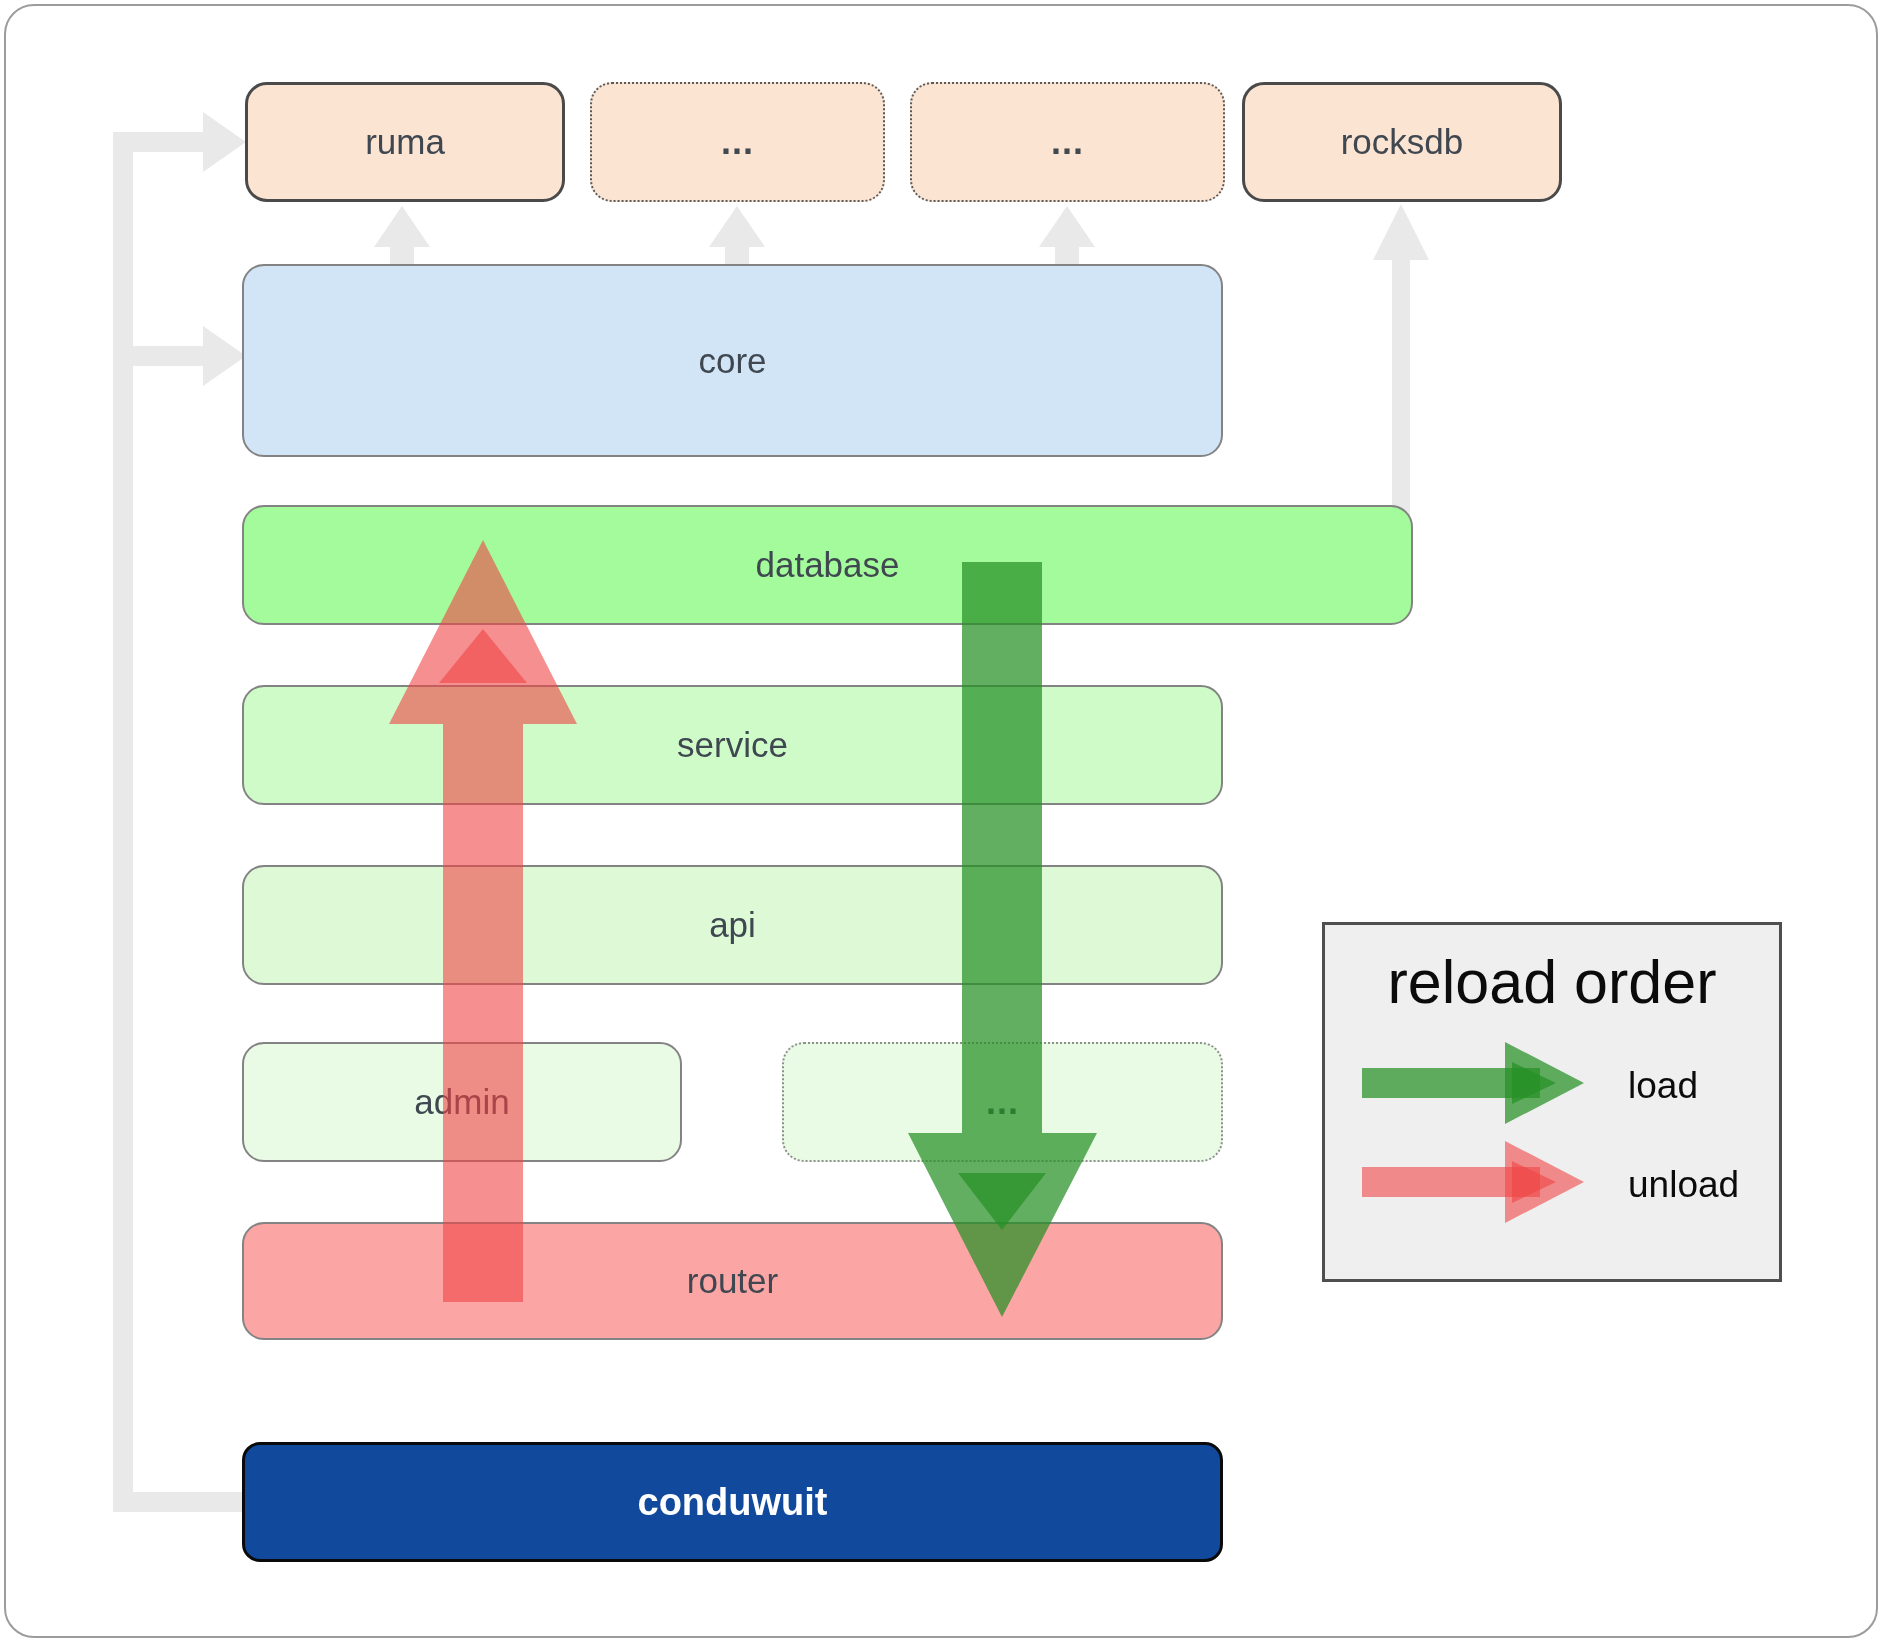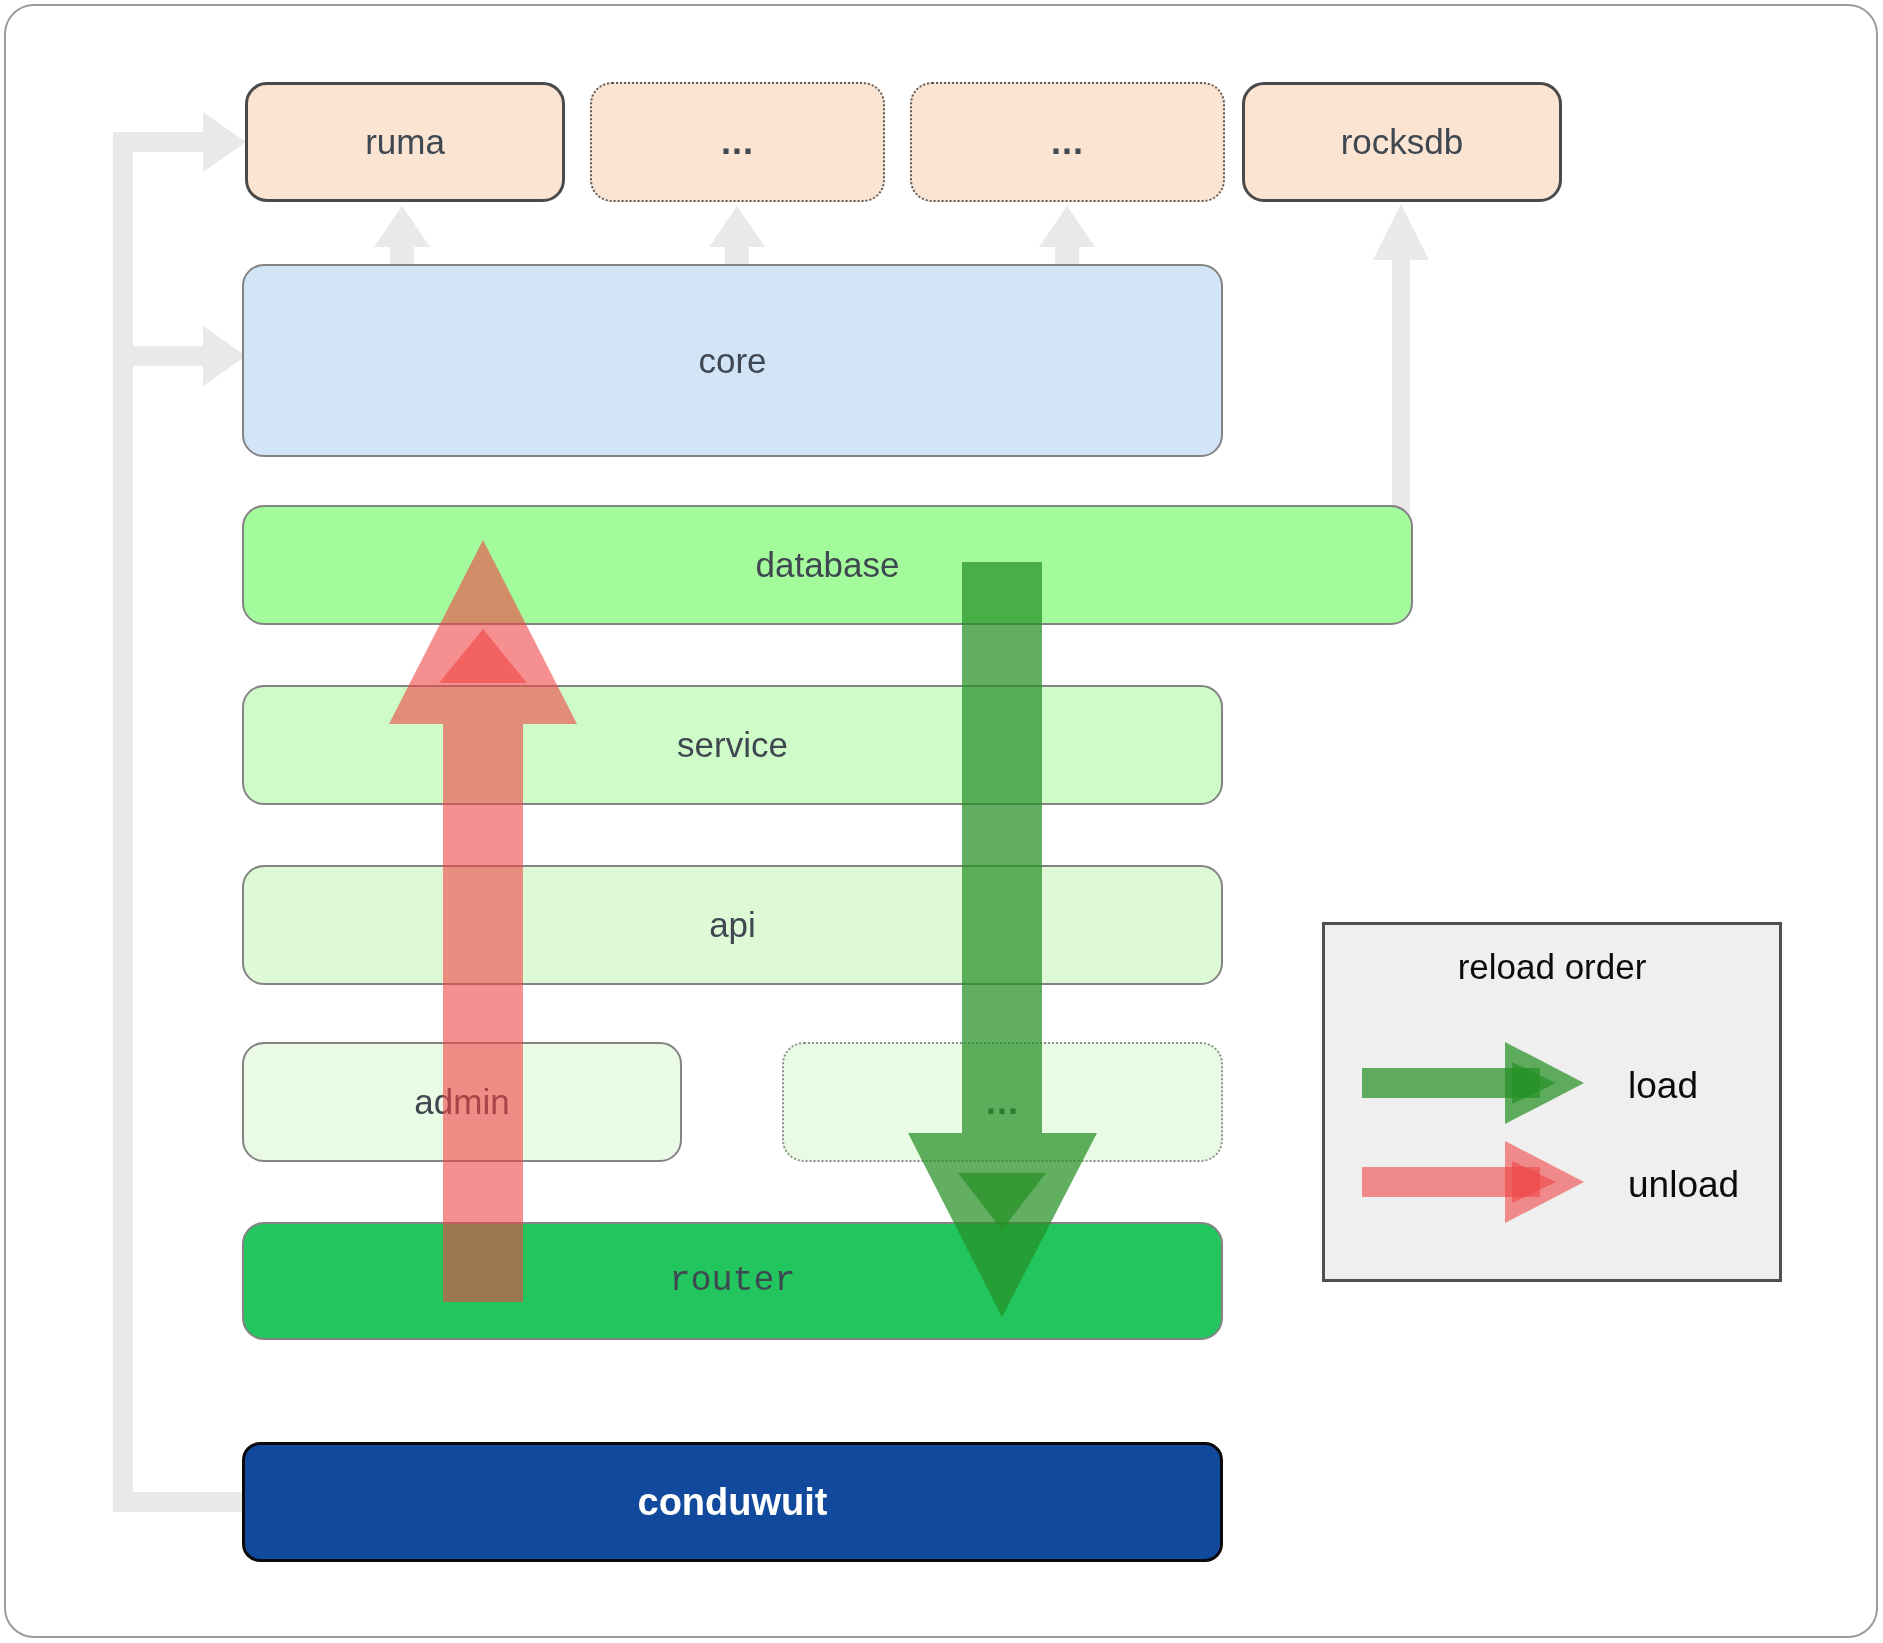"reload order" #legend-title { font-size: 35px -> 61px }
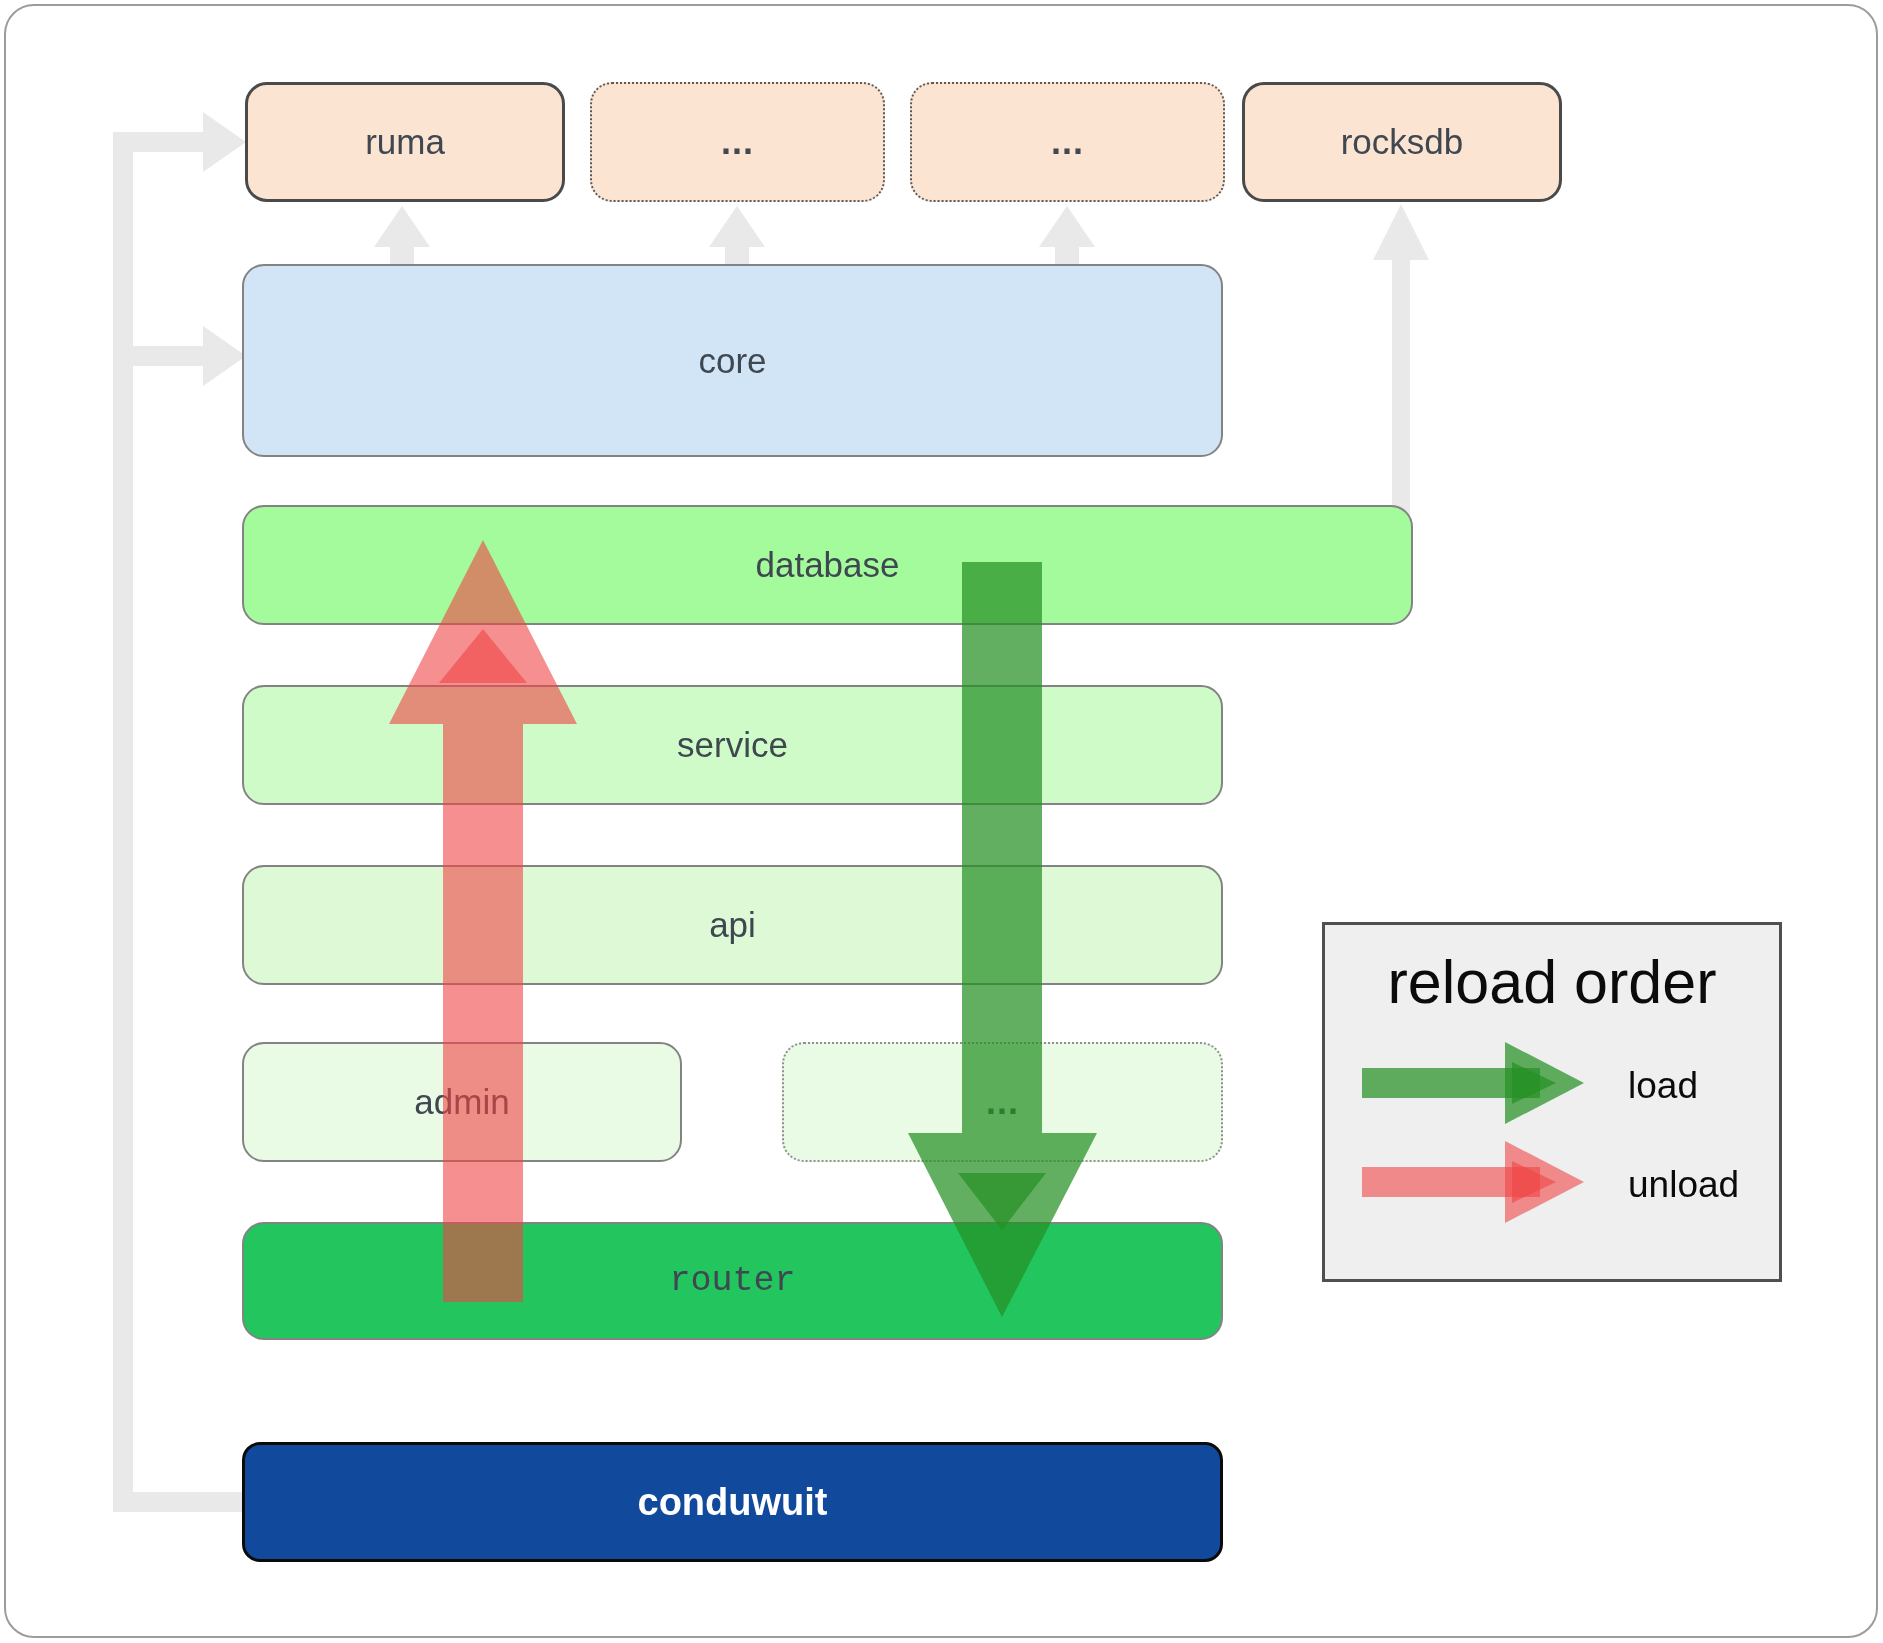"router" .router { background: #22c55e -> #fca5a5; font-family: Liberation Mono, monospace -> none }
